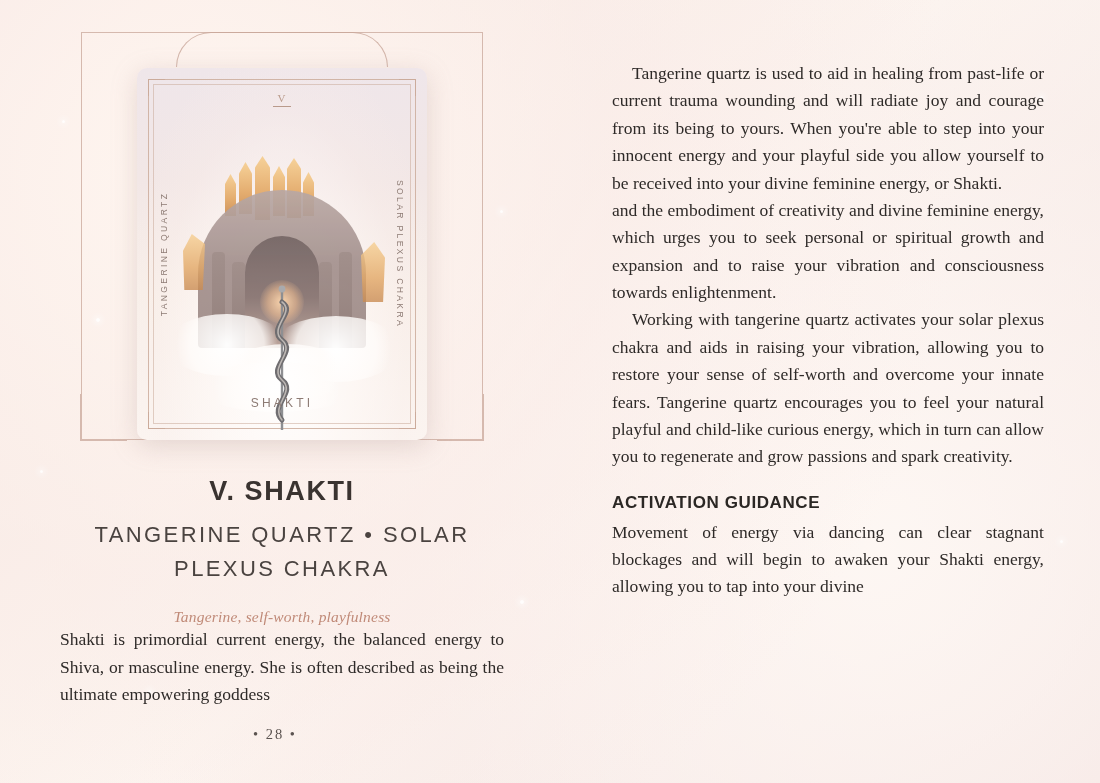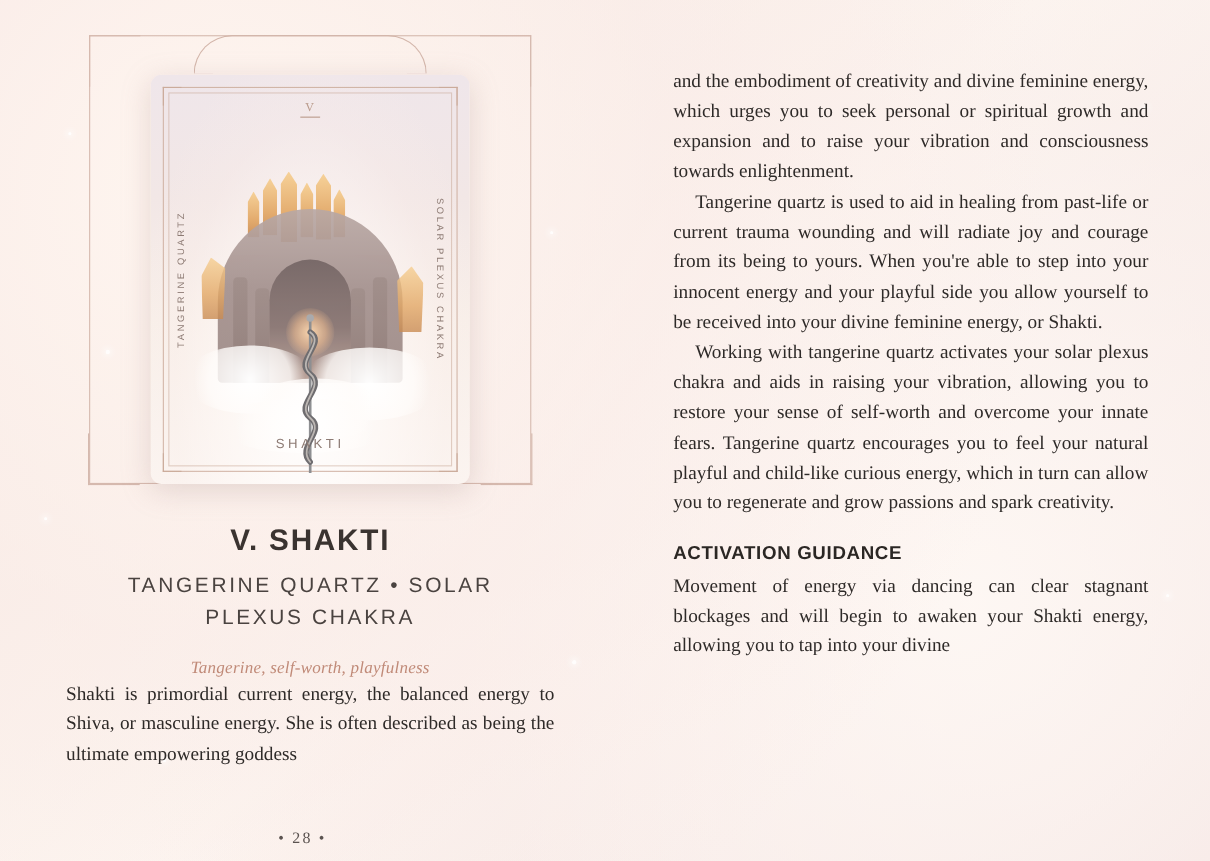"and the embodiment of creativity" p.para { order: before "Tangerine quartz is used to" -> after "Tangerine quartz is used to" }
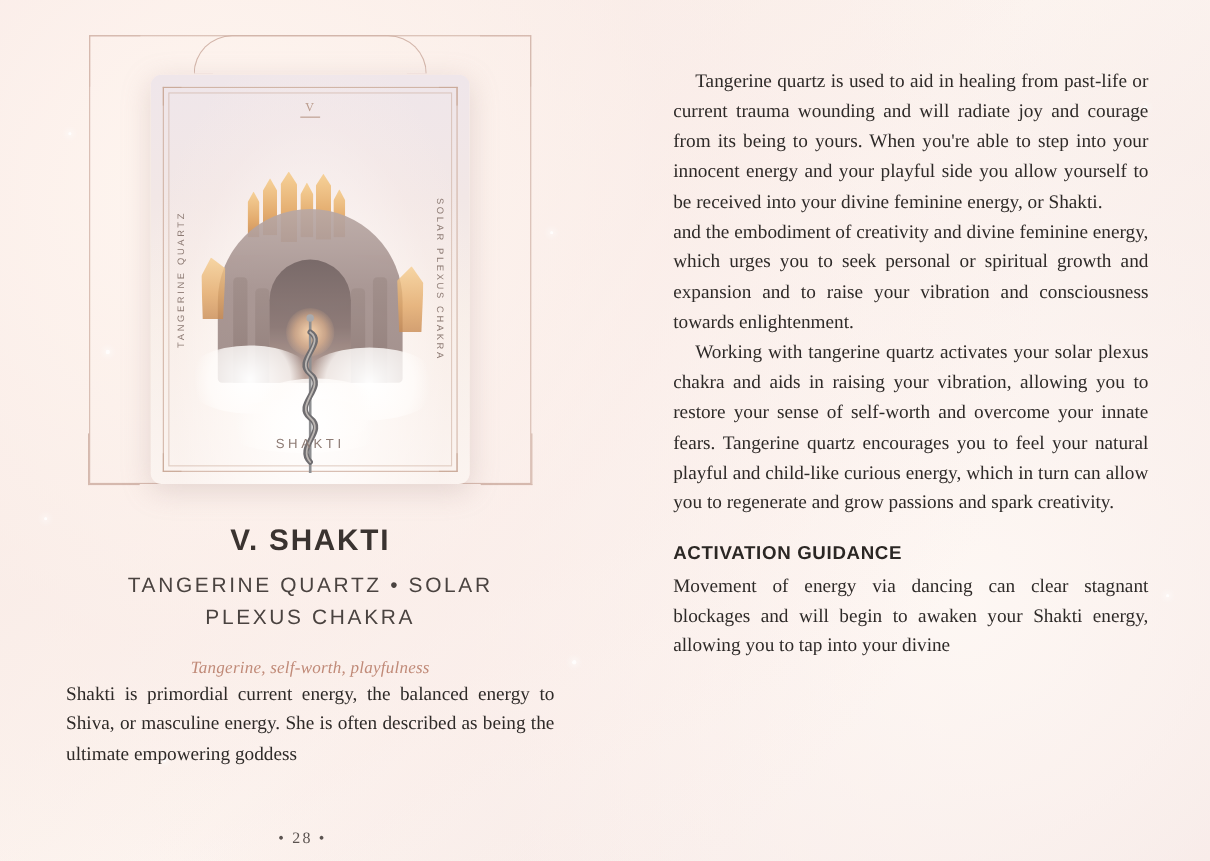"TANGERINE QUARTZ • SOLAR PLEXUS" .card-subtitle { font-size: 19px -> 22px }
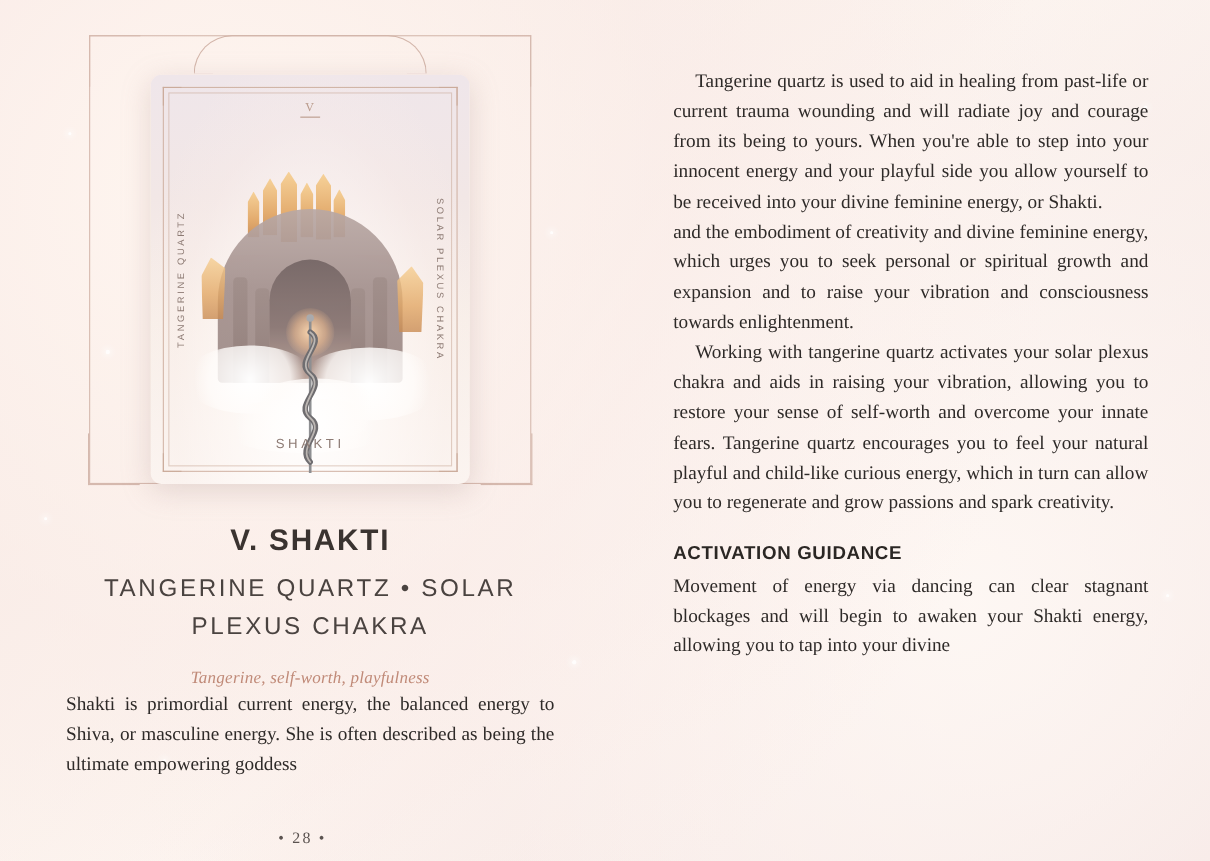"• 28 •" .folio { bottom: 12px -> 40px }
